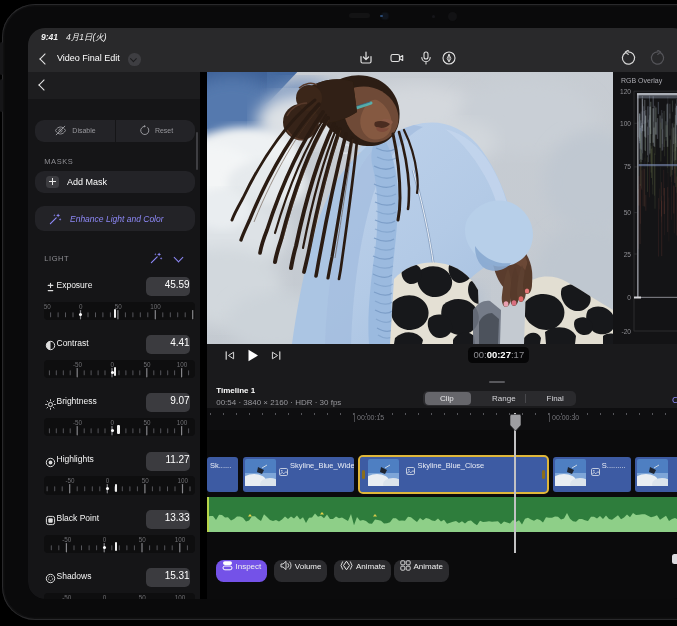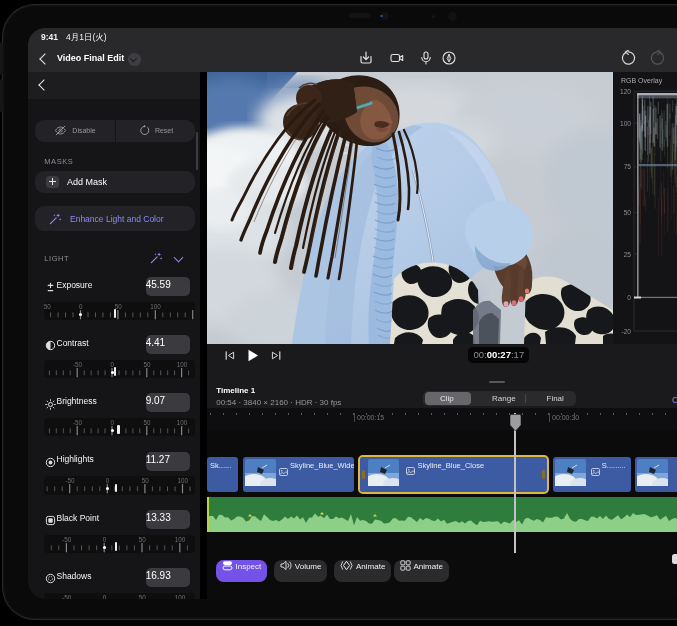"9:41 4月1日(火)" #status { font-style: none -> italic }
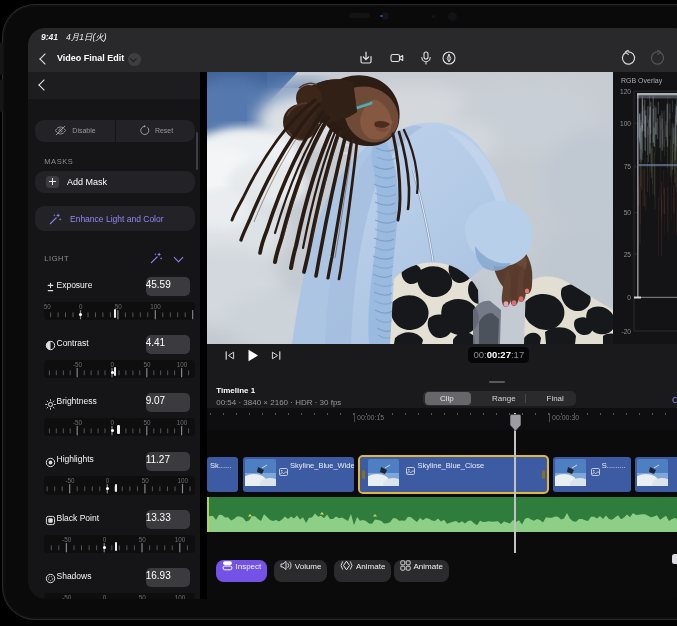"Video Final Edit" #title { font-weight: bold -> normal }
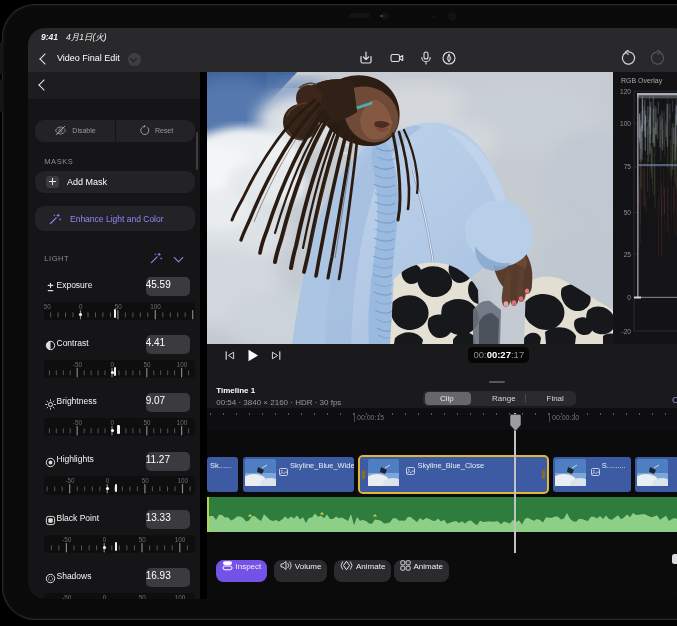"Enhance Light and Color" #enhance .t { font-style: none -> italic }
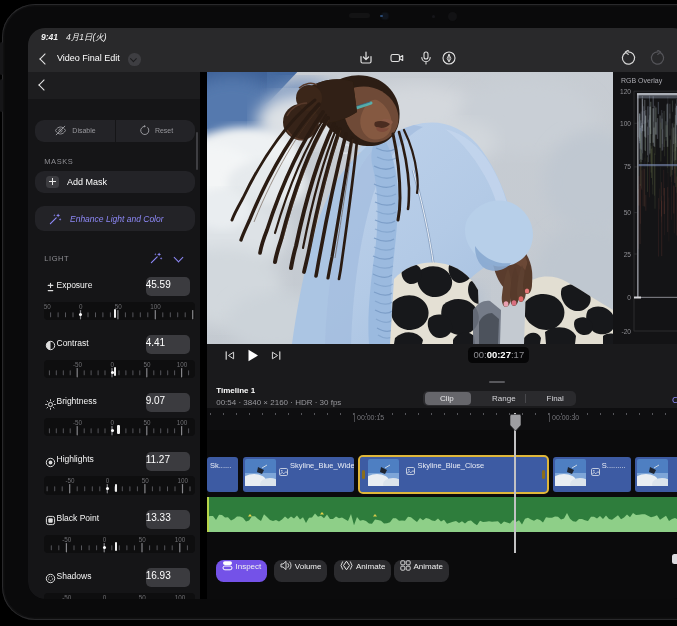"45.59" .sval { text-align: left -> right }
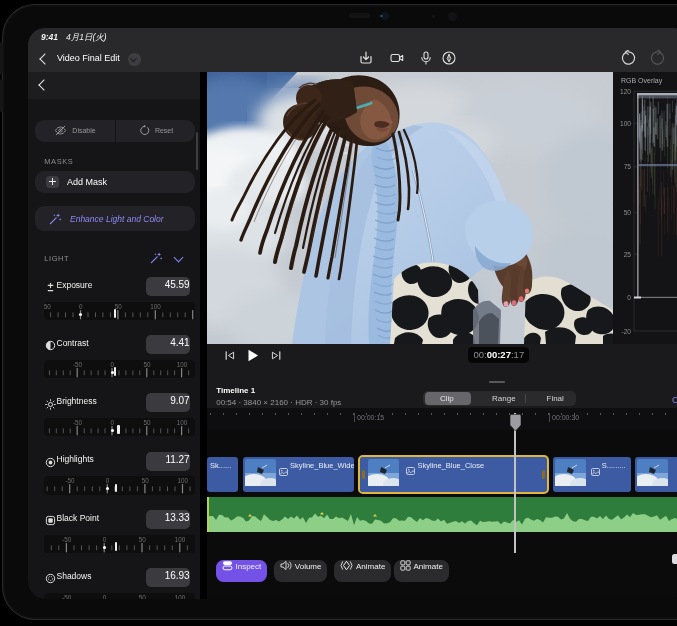"16.93" div.sval { text: 16.93 -> 15.31 }
